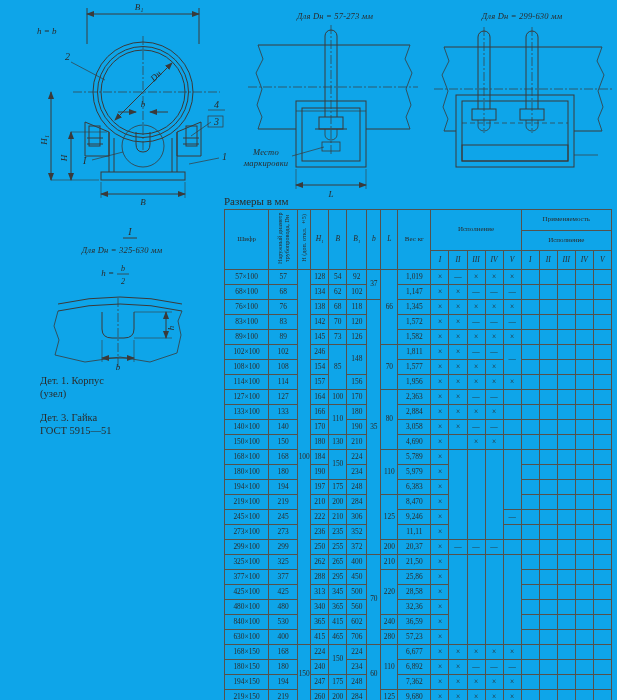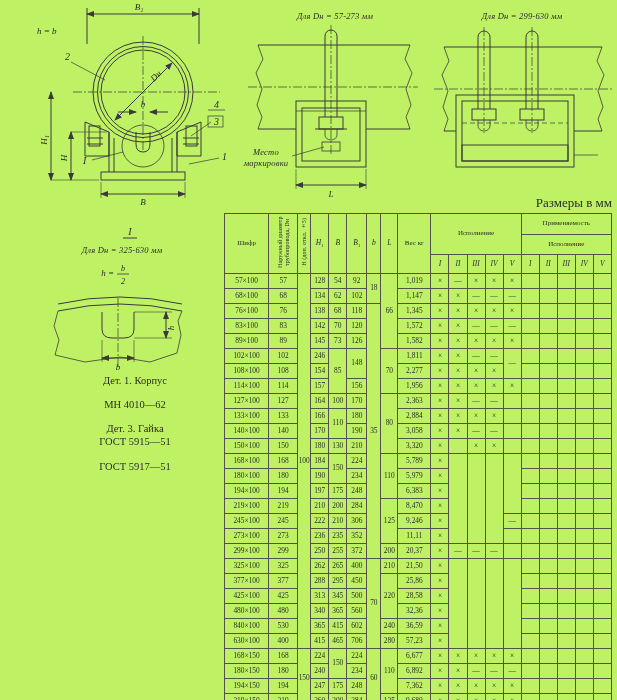"B₁" .page { background: #bef264 -> #0ea5e9 }
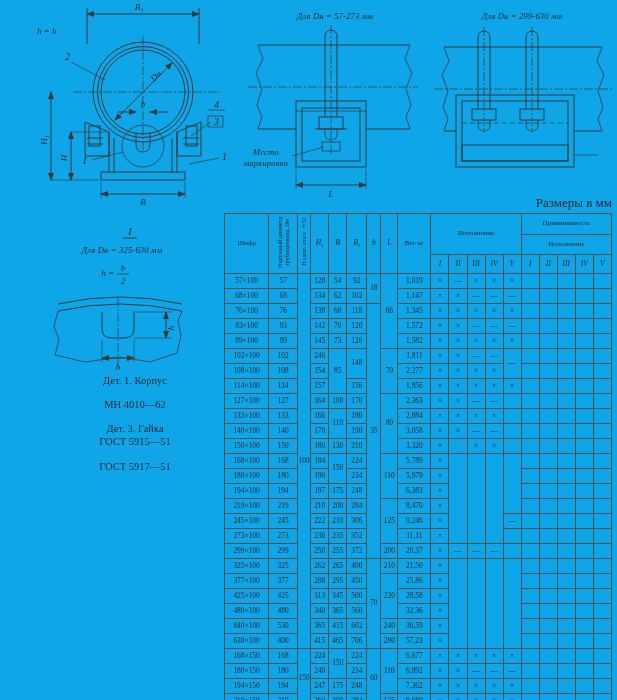"Размеры в мм" .tbl-title { font-size: 13px -> 11px; text-align: right -> left }
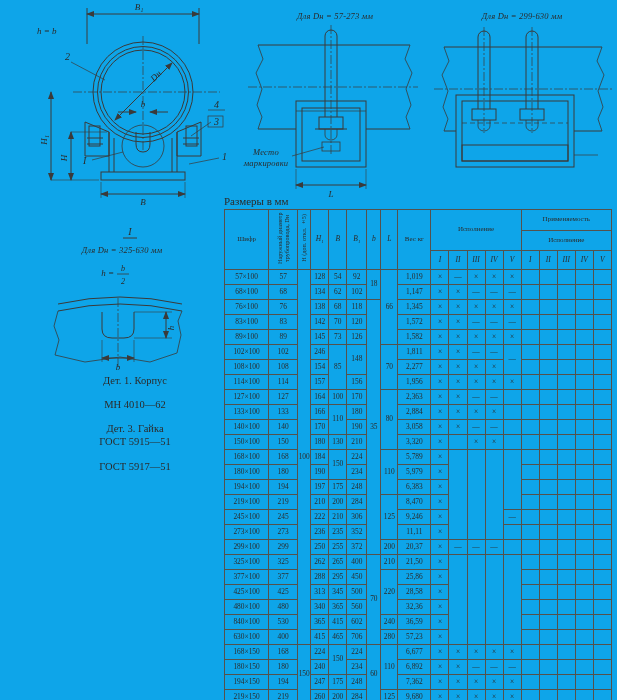"18" td { text: 18 -> 37 }
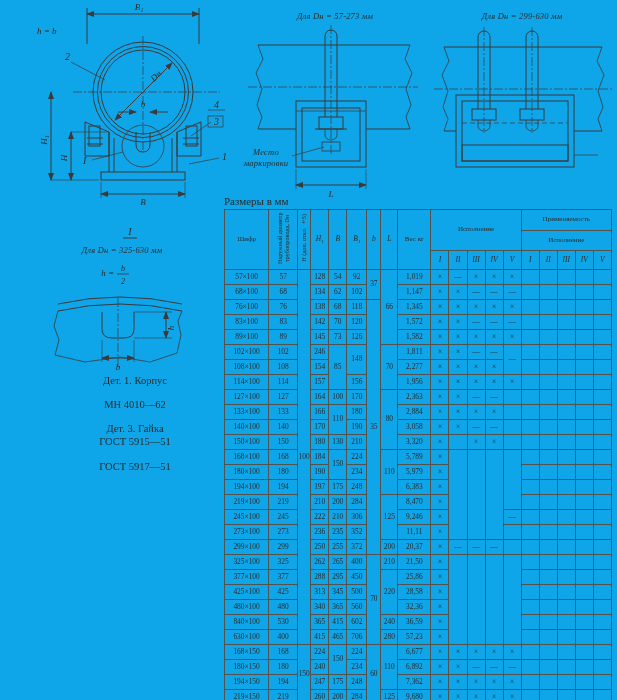"2,277" td { text: 2,277 -> 1,577 }
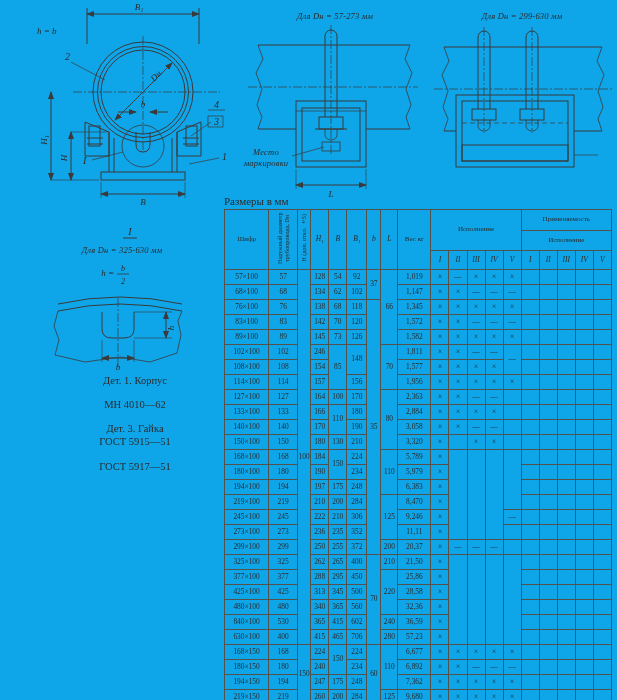"Дет. 1. Корпус" .parts { text-align: center -> none }
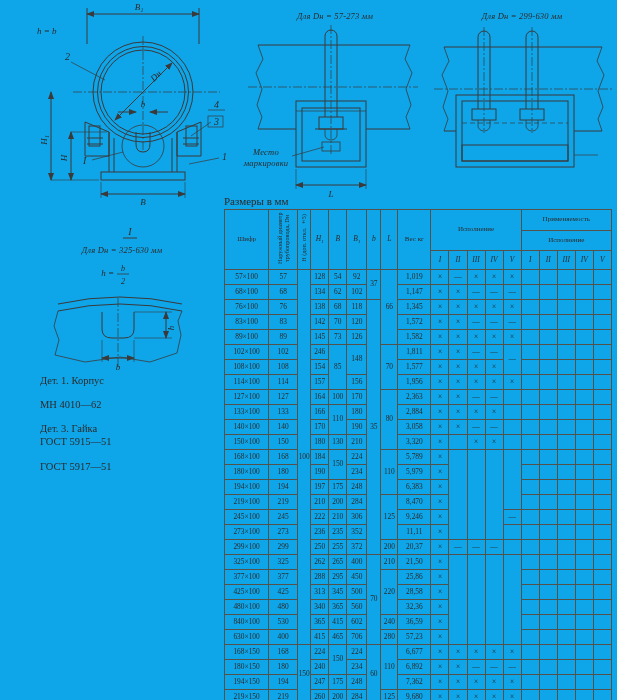"(узел)" div { html: none -> <div>(узел)</div> }
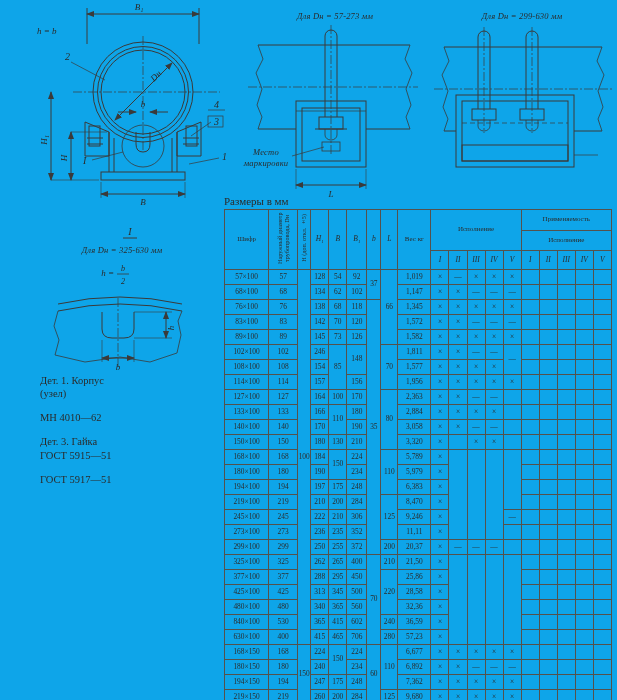"МН 4010—62" div { html: <div>МН 4010—62</div> -> none }
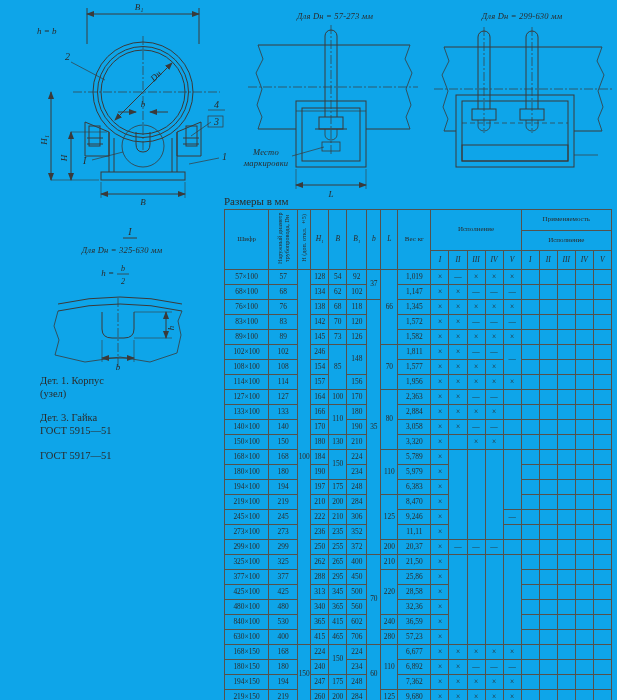"3,320" td { text: 3,320 -> 4,690 }
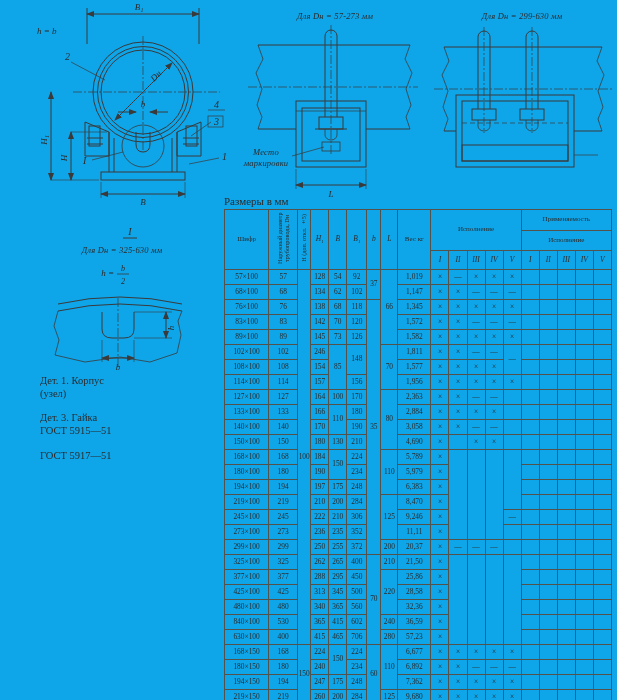"ГОСТ 5917—51" div { html: <div>ГОСТ 5917—51</div> -> none }
